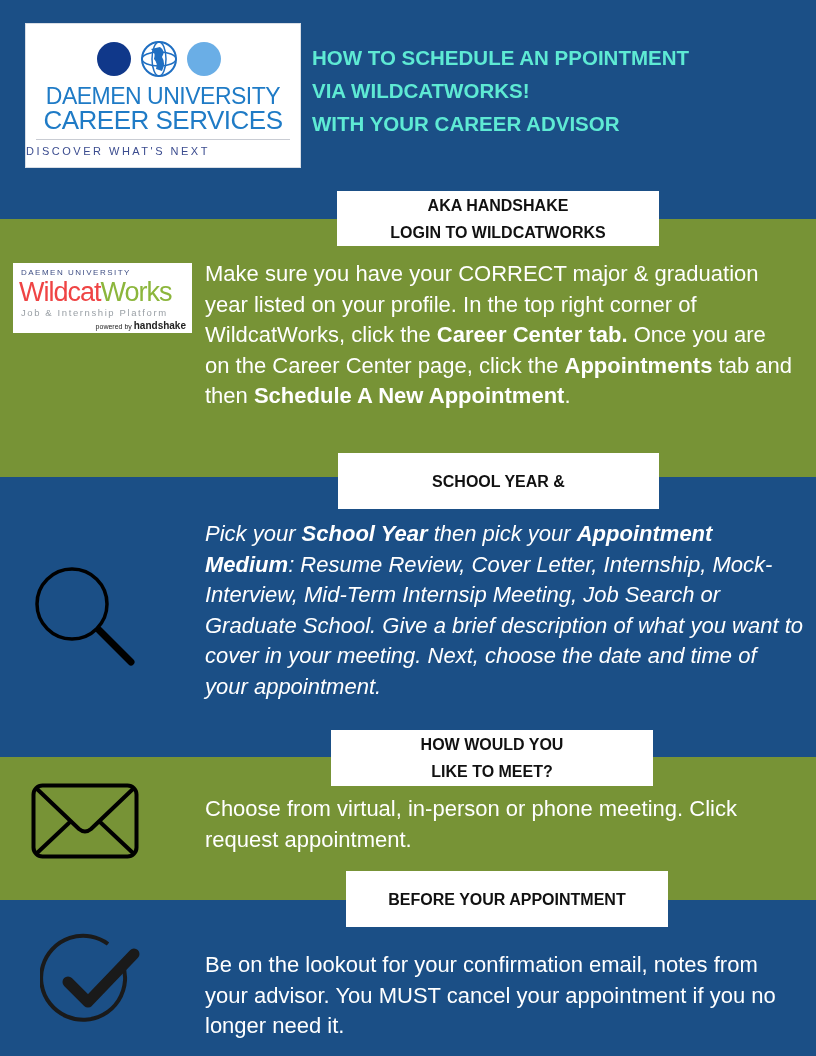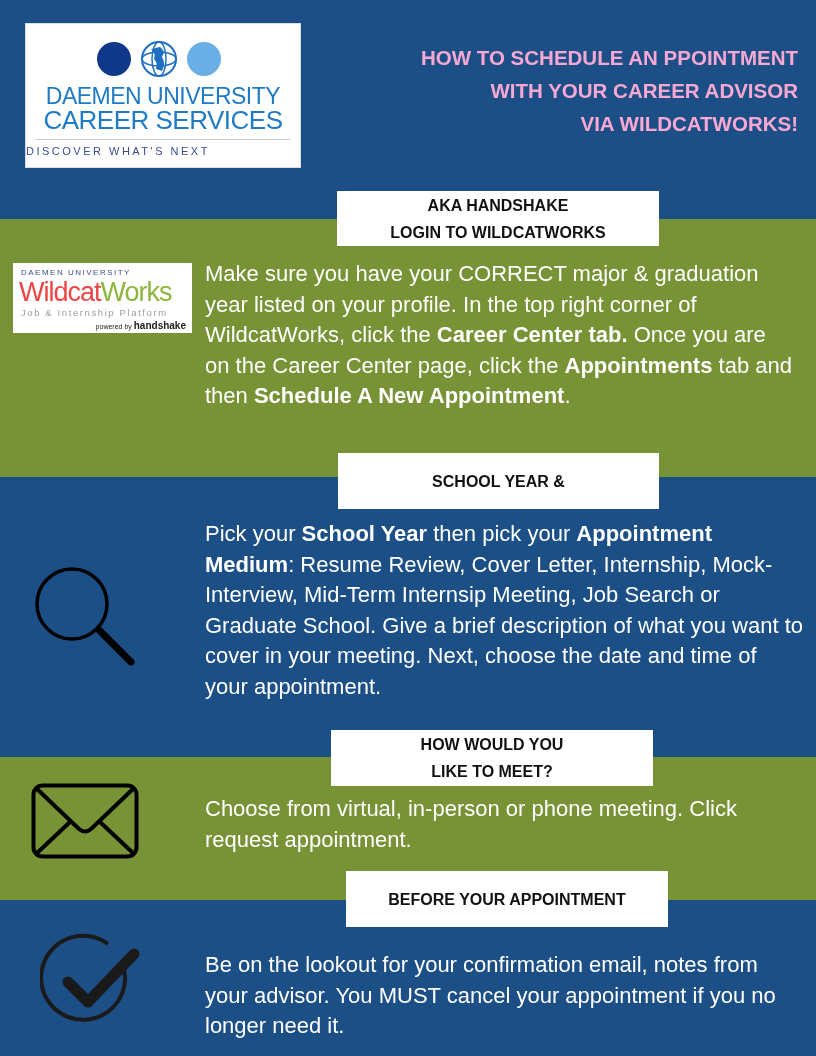"HOW TO SCHEDULE AN PPOINTMENT" .title { color: #f9a8d4 -> #5eead4; text-align: right -> left }
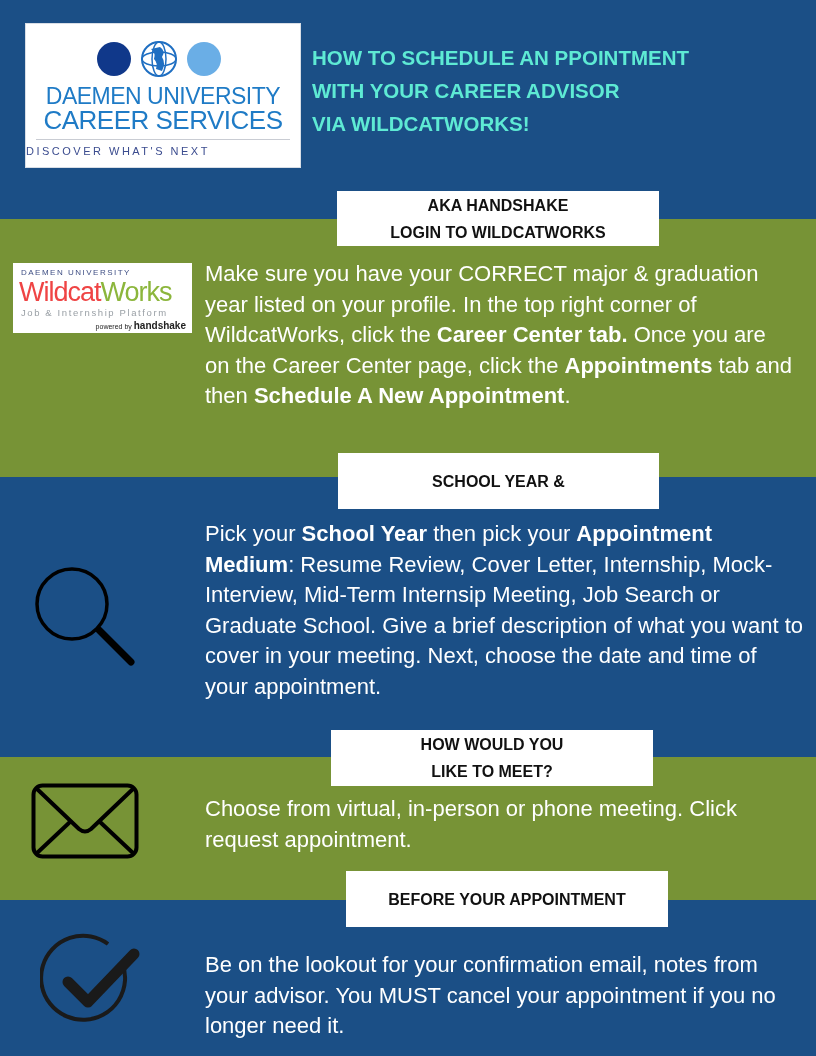"WITH YOUR CAREER ADVISOR" div { order: before "VIA WILDCATWORKS!" -> after "VIA WILDCATWORKS!" }
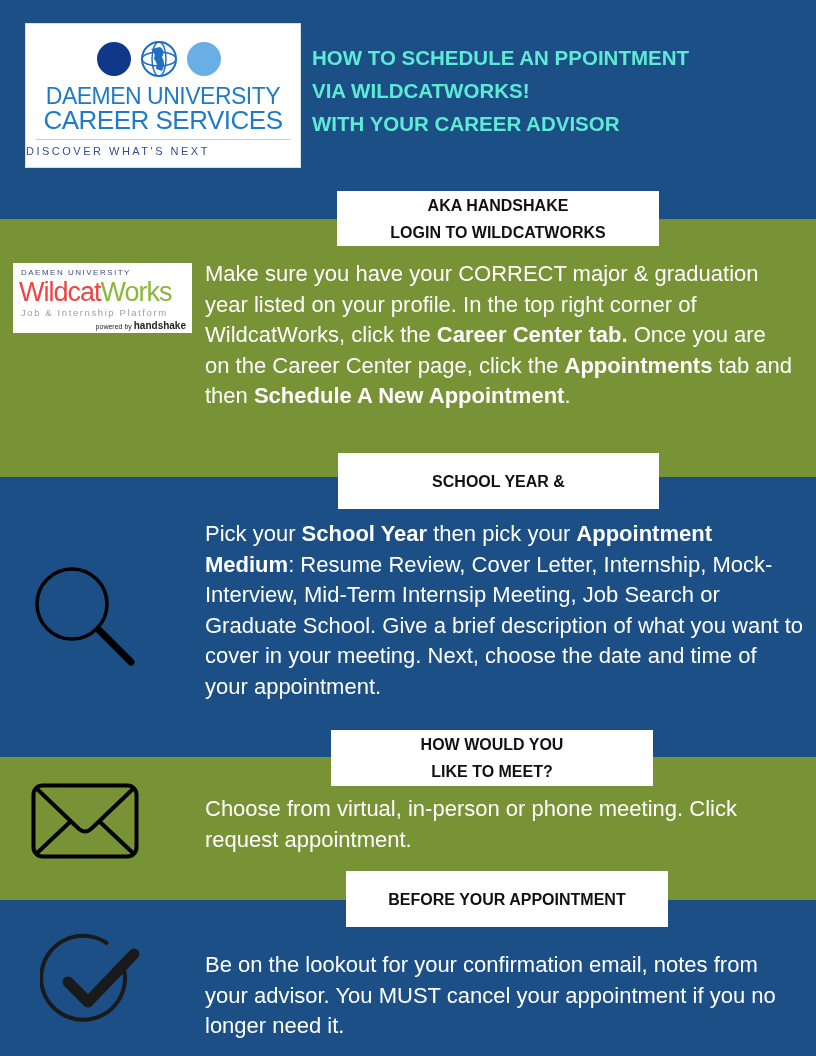"Pick your School Year then" div.body-text { font-style: none -> italic }
